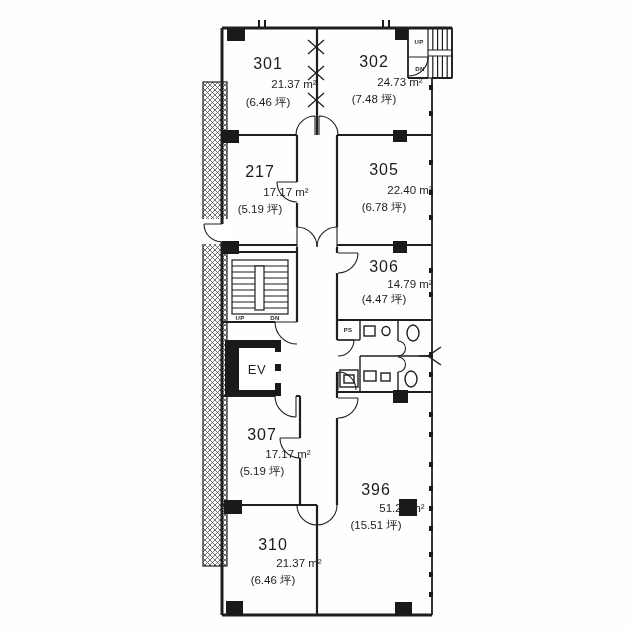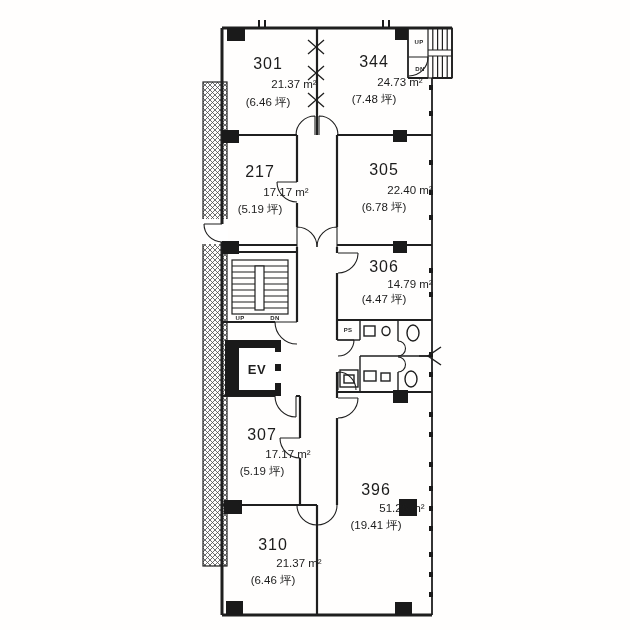"344" div.lbl { text: 344 -> 302 }
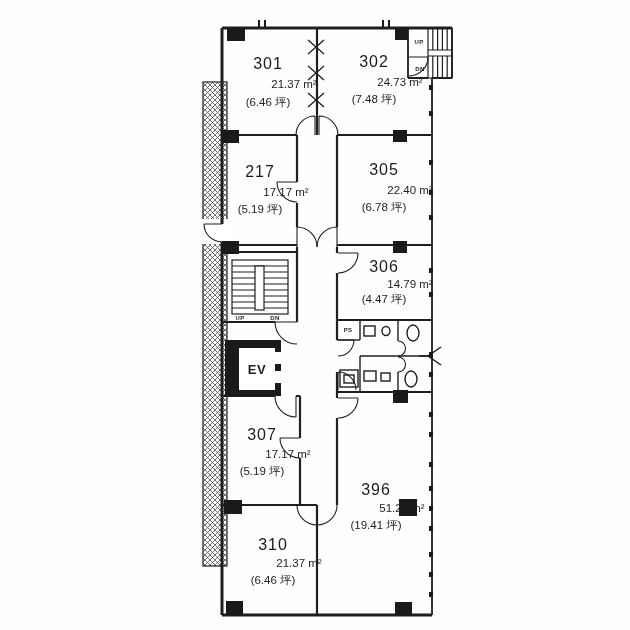"EV" .ev-lbl { font-weight: bold -> normal }
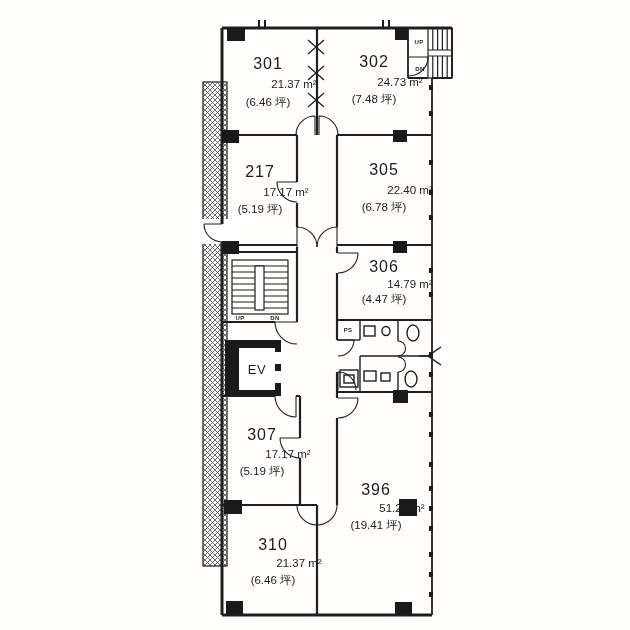"(19.41 坪)" div.lbl { text: 19.41 -> 15.51 }
